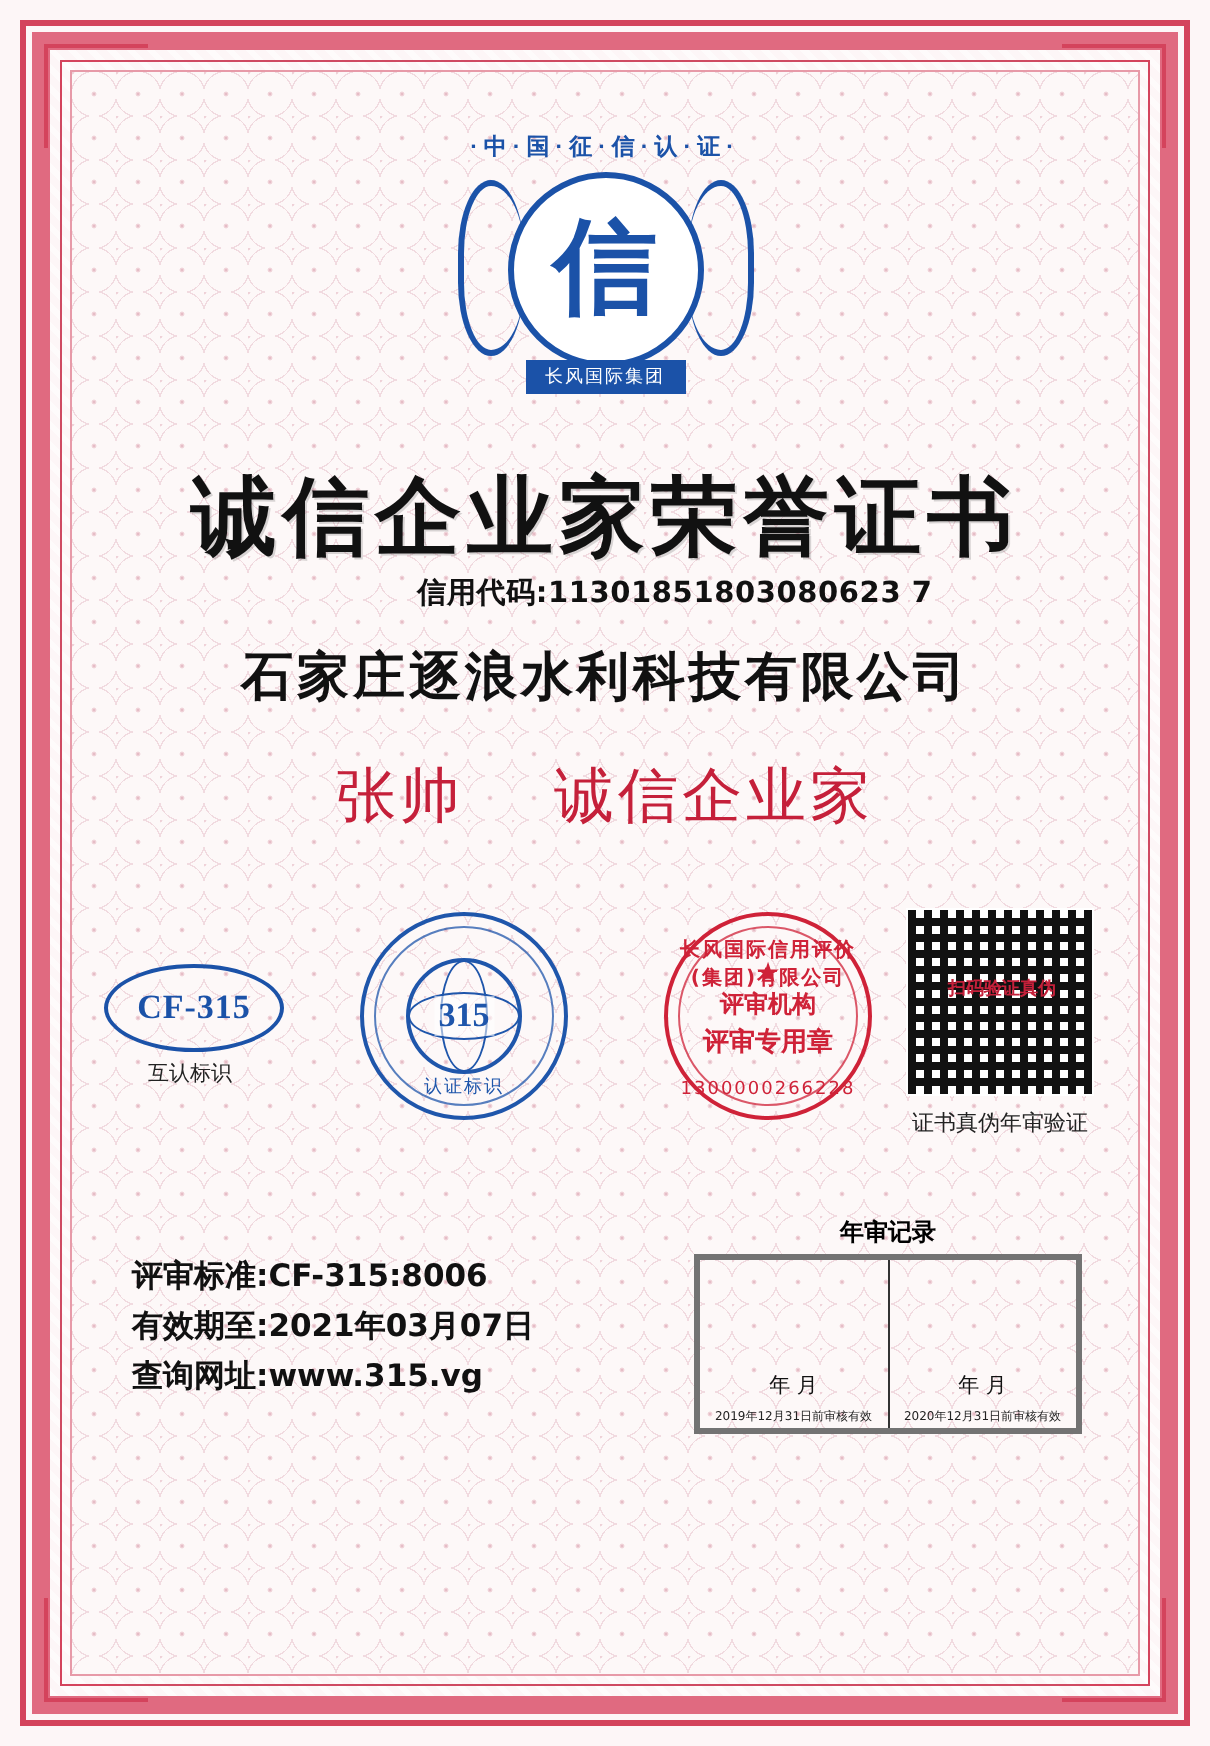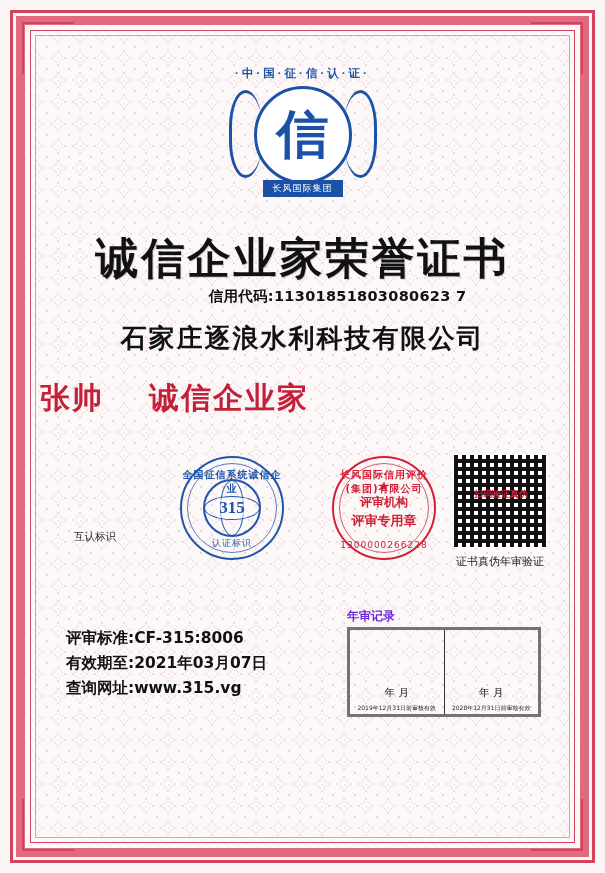"张帅" .honoree-row { font-weight: bold -> normal; justify-content: flex-start -> center }
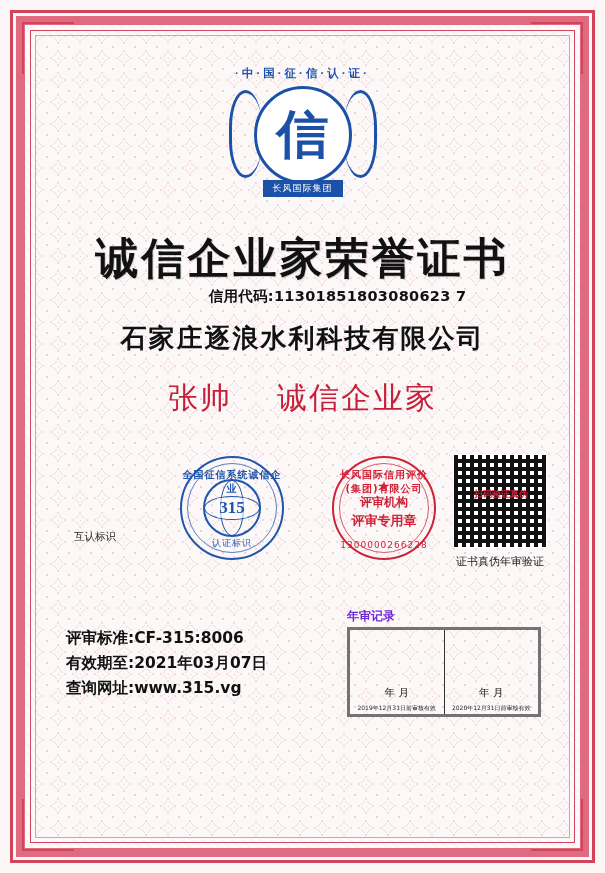"全国征信系统诚信企业" div.arc-top { html: <div>全国征信系统诚信企业</div> -> none }
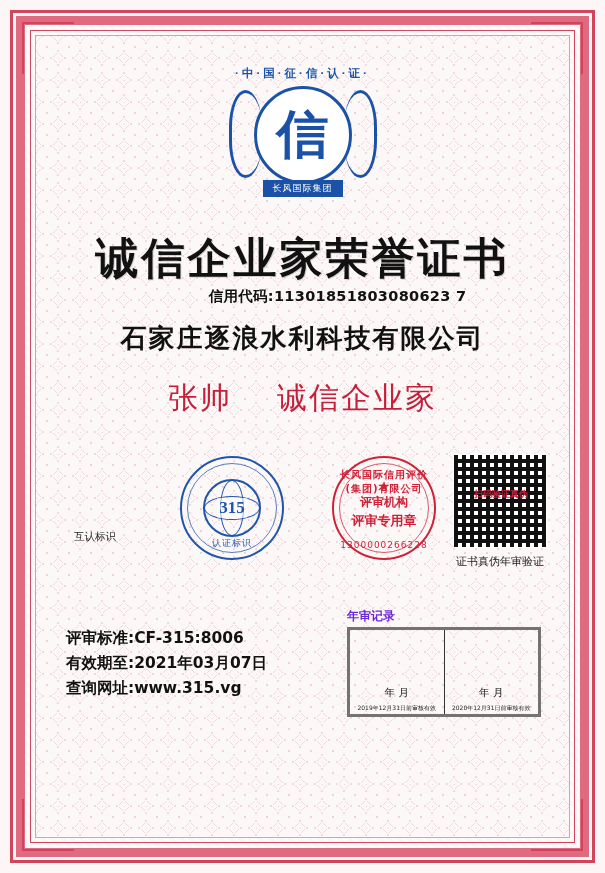"CF-315" div.stamp-cf { html: none -> <div>CF-315</div> }
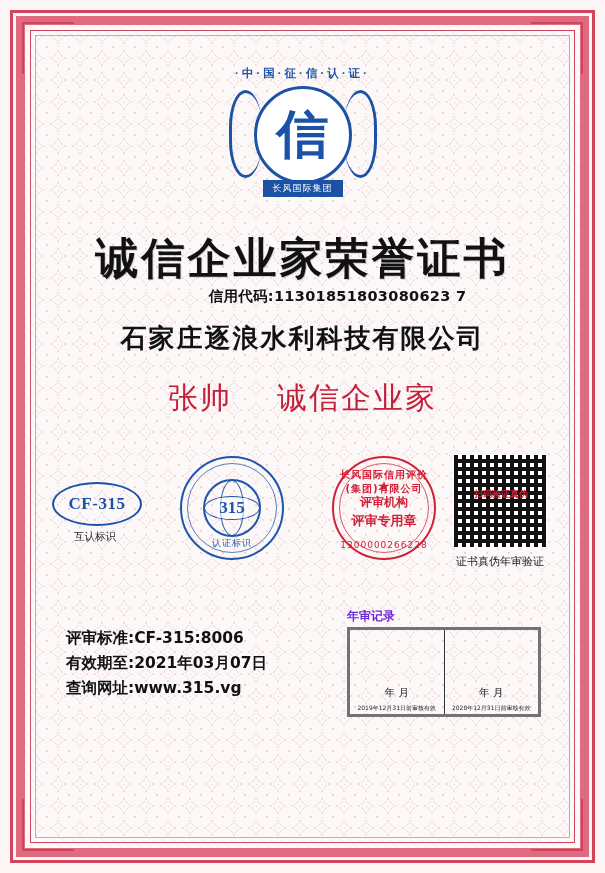"年审记录" .review-title { color: #6d28d9 -> #000000; text-align: left -> center }
